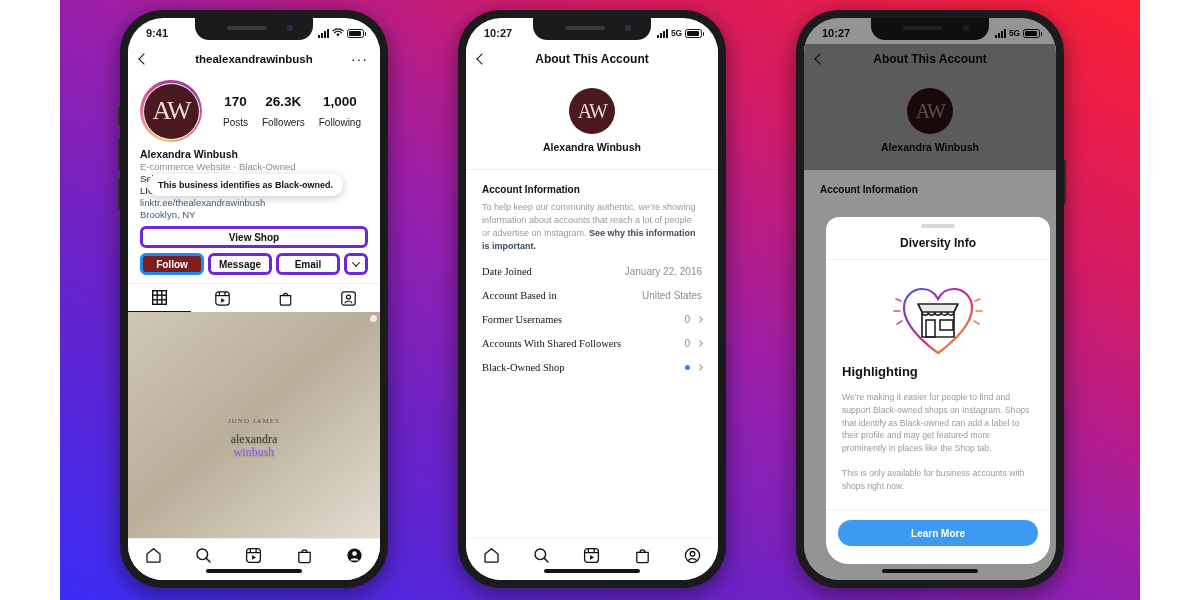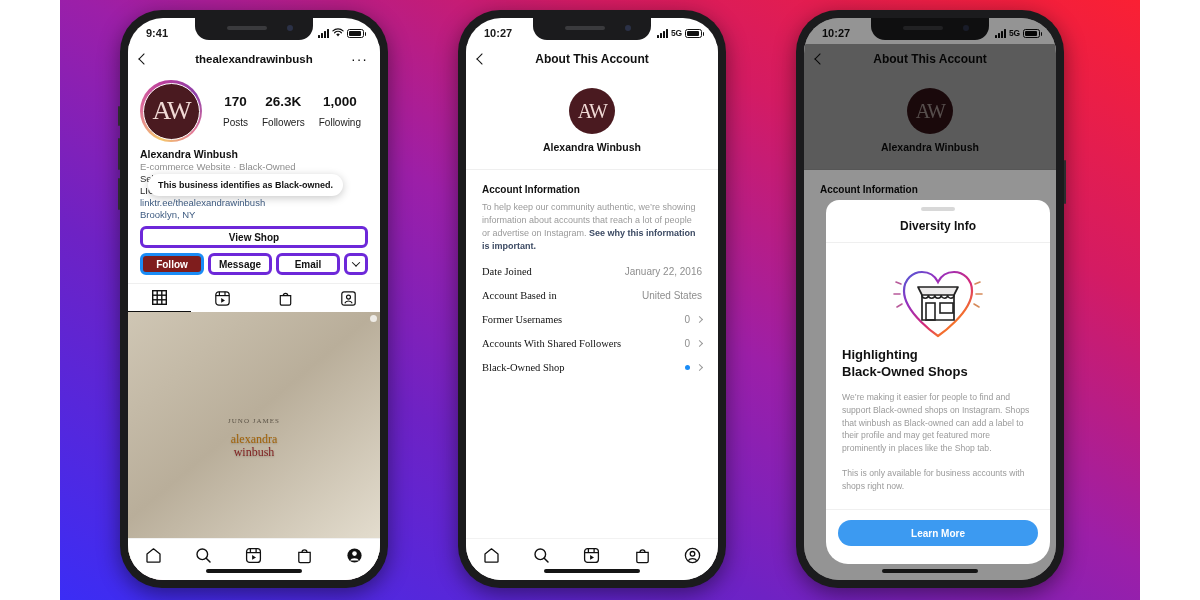"Black-Owned Shops" div { html: <div>Black-Owned Shops</div> -> none }
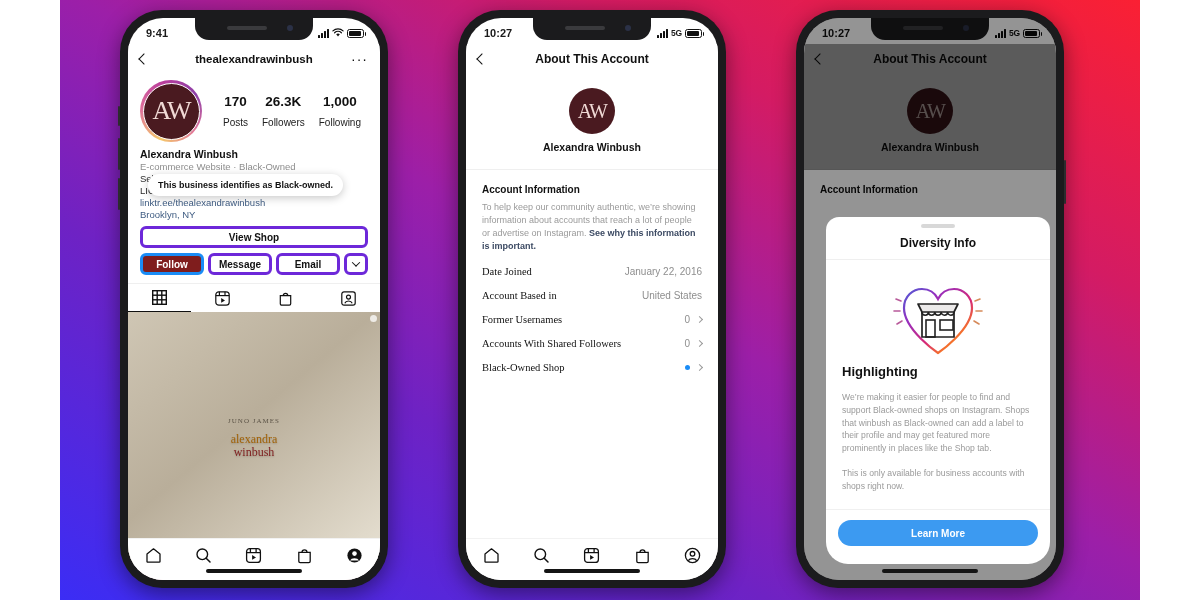"We’re making it easier for" div.sheet-p { text: winbush -> identify }
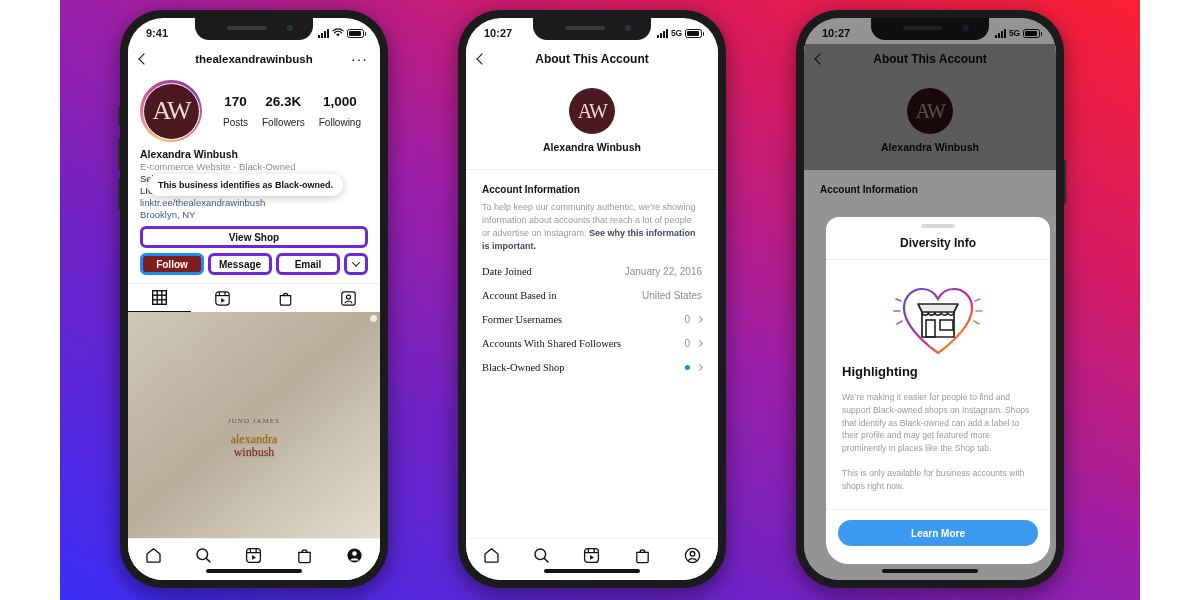"alexandra" div { color: #a16207 -> #404040 }
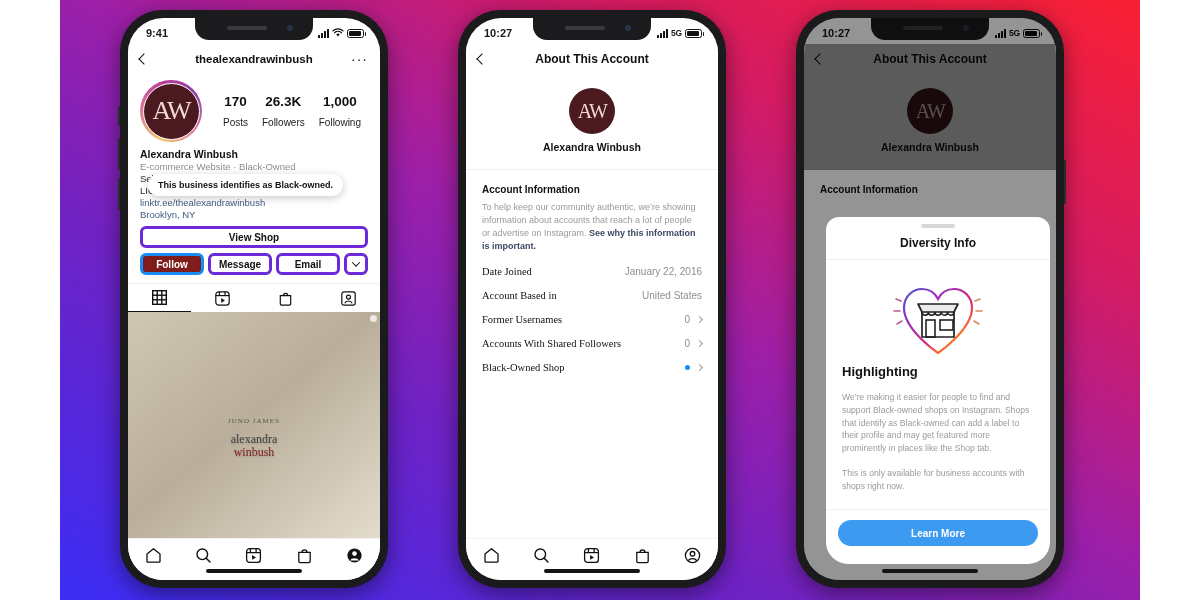"winbush" div { color: #7f1d1d -> #8b5cf6 }
